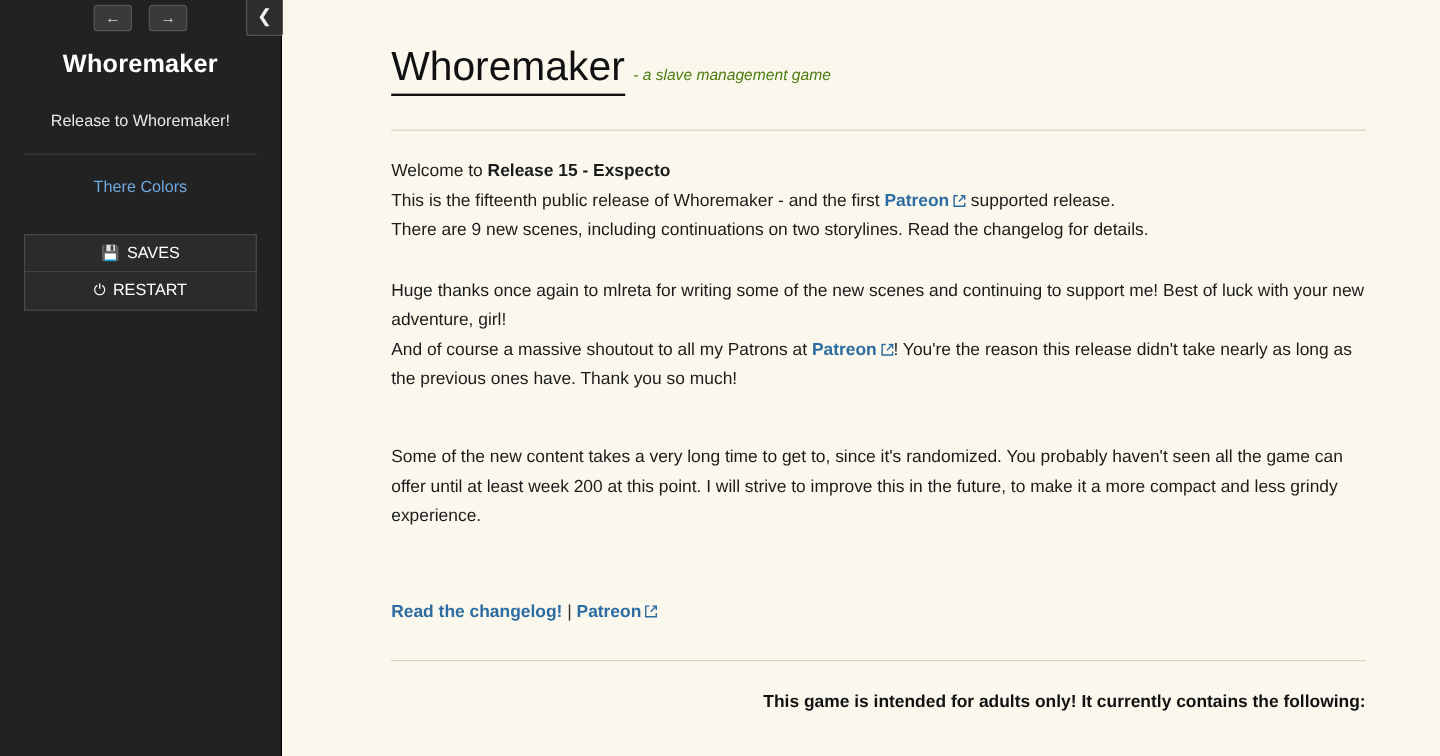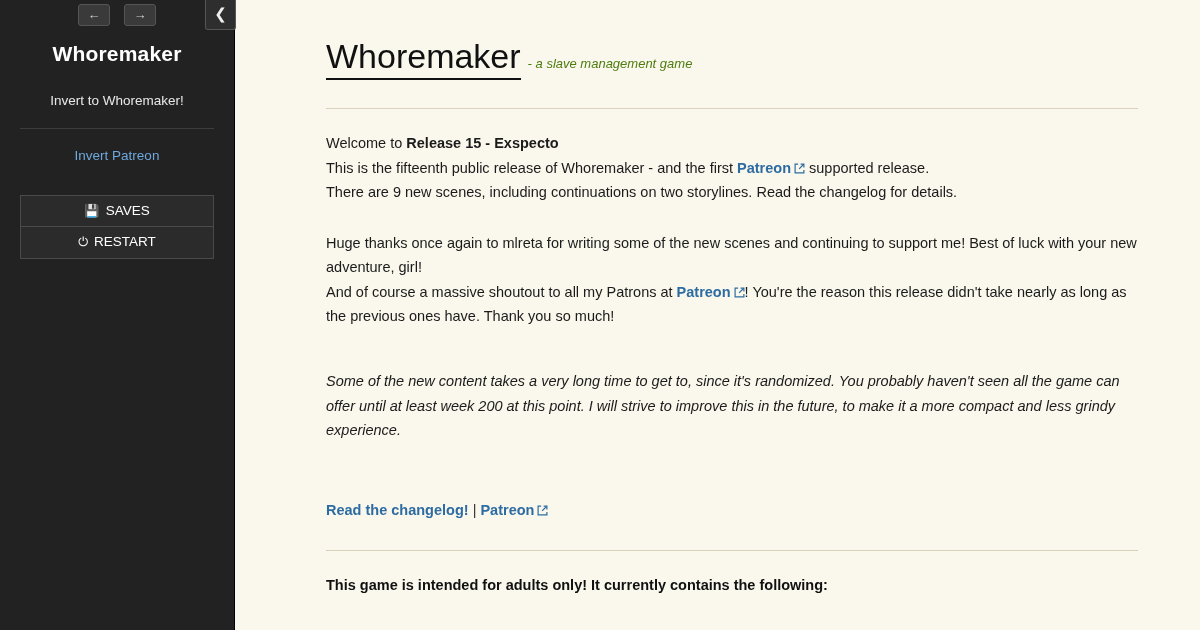"Invert to Whoremaker!" div.sidebar-welcome { text: Invert -> Release }
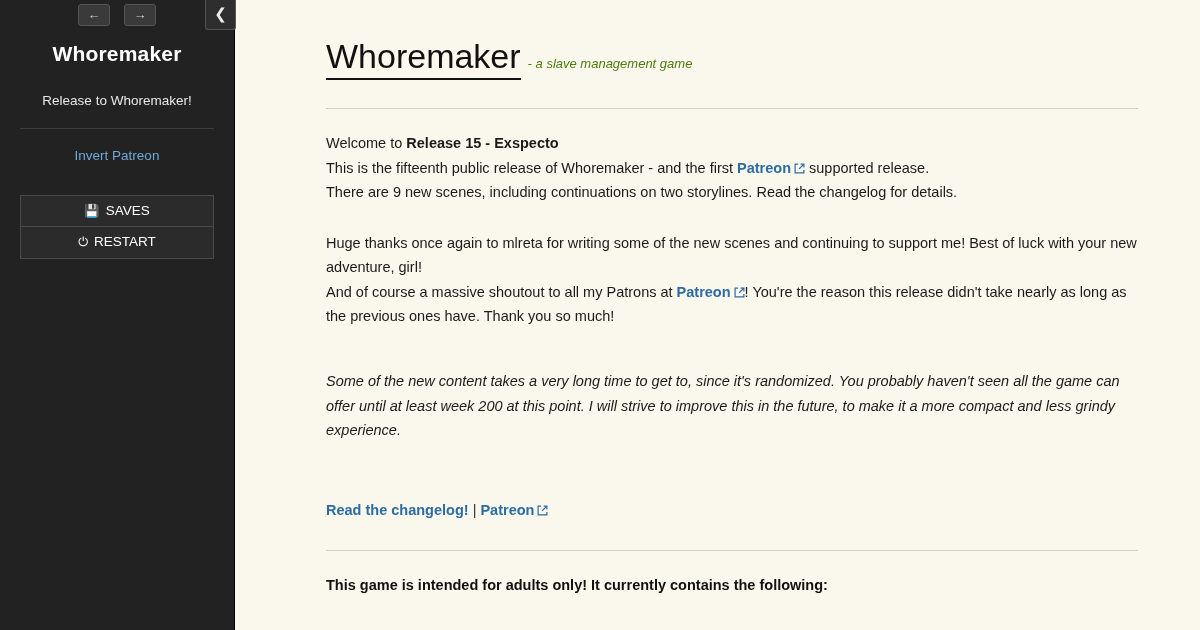"Invert Patreon" a.invert-link { text: Invert Patreon -> There Colors }
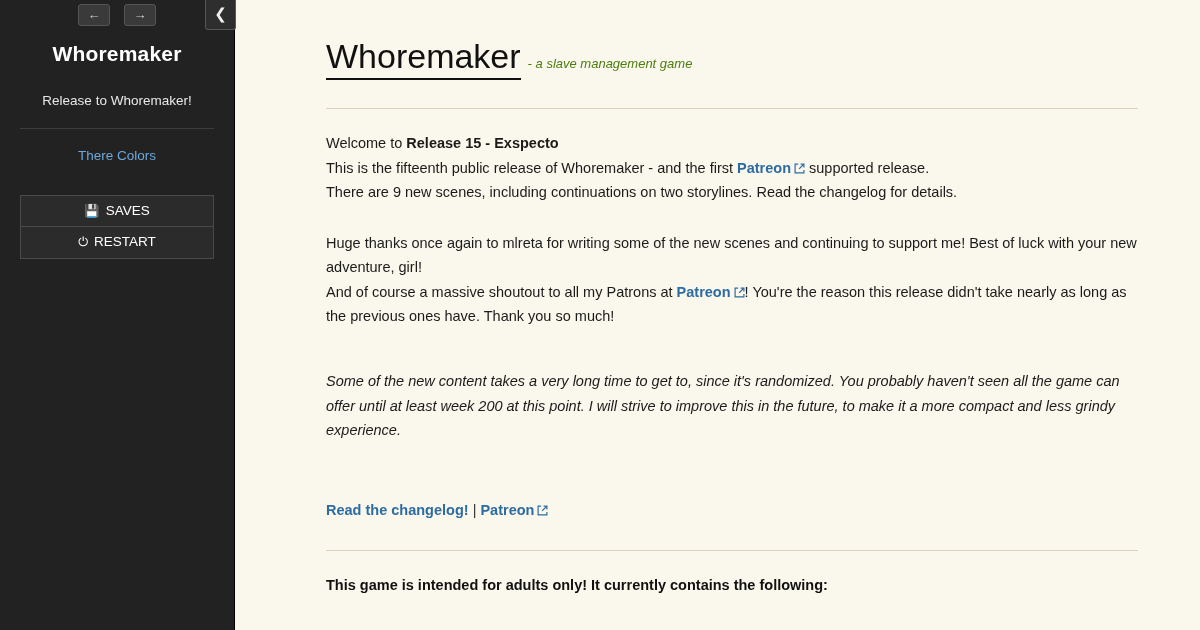"Some of the new content" .italic-block { font-style: italic -> none }
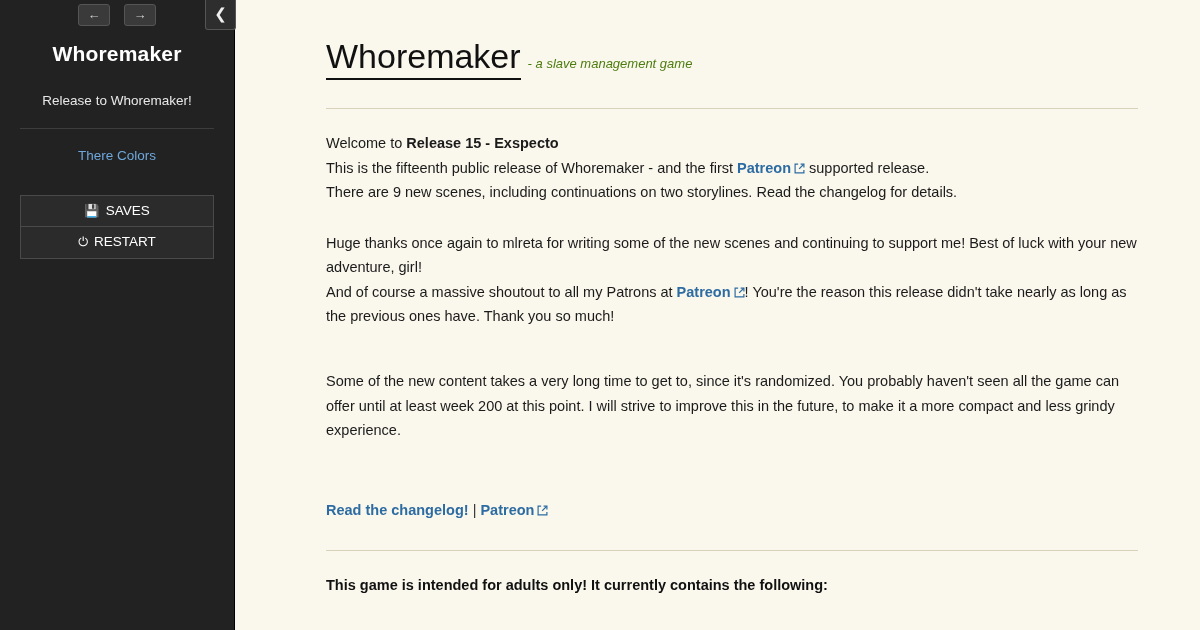"This game is intended for" .adult-warning { text-align: none -> right }
